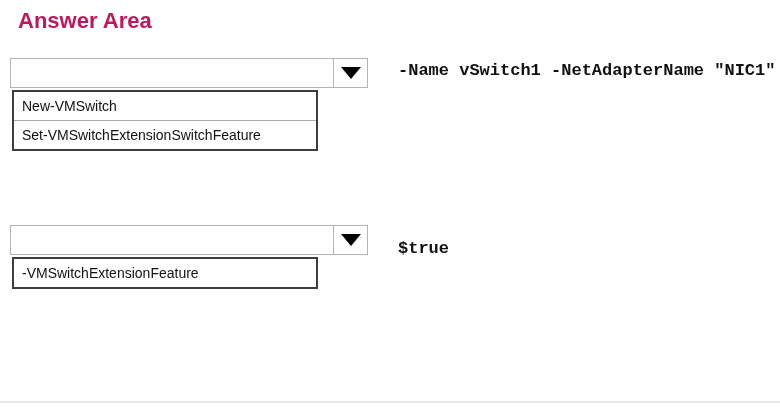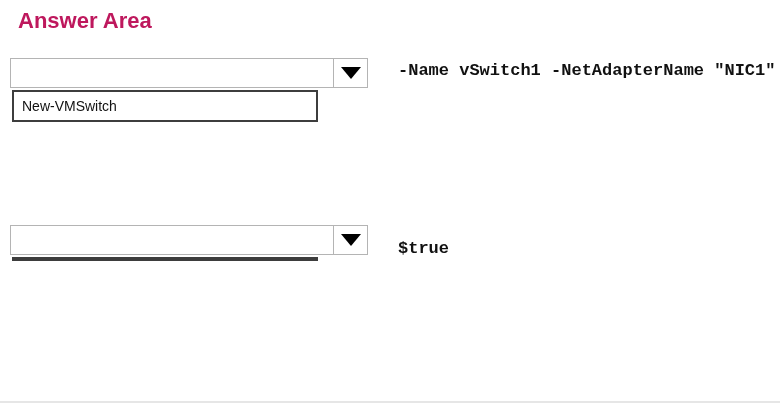"Set-VMSwitchExtensionSwitchFeature" div.opt { html: none -> <div>Set-VMSwitchExtensionSwitchFeature</div> }
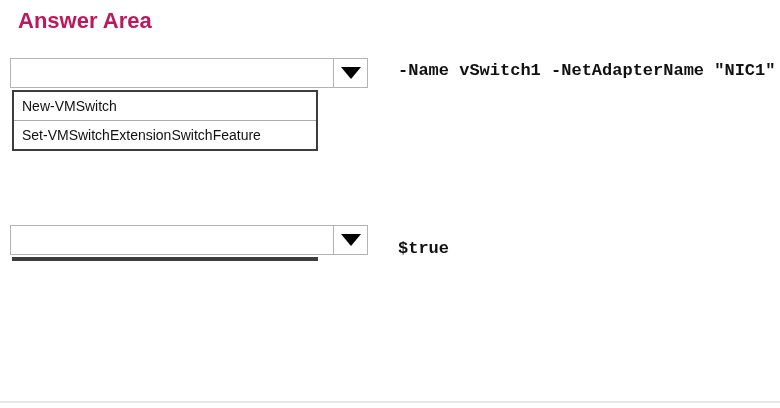"-VMSwitchExtensionFeature" div.opt { html: none -> <div>-VMSwitchExtensionFeature</div> }
